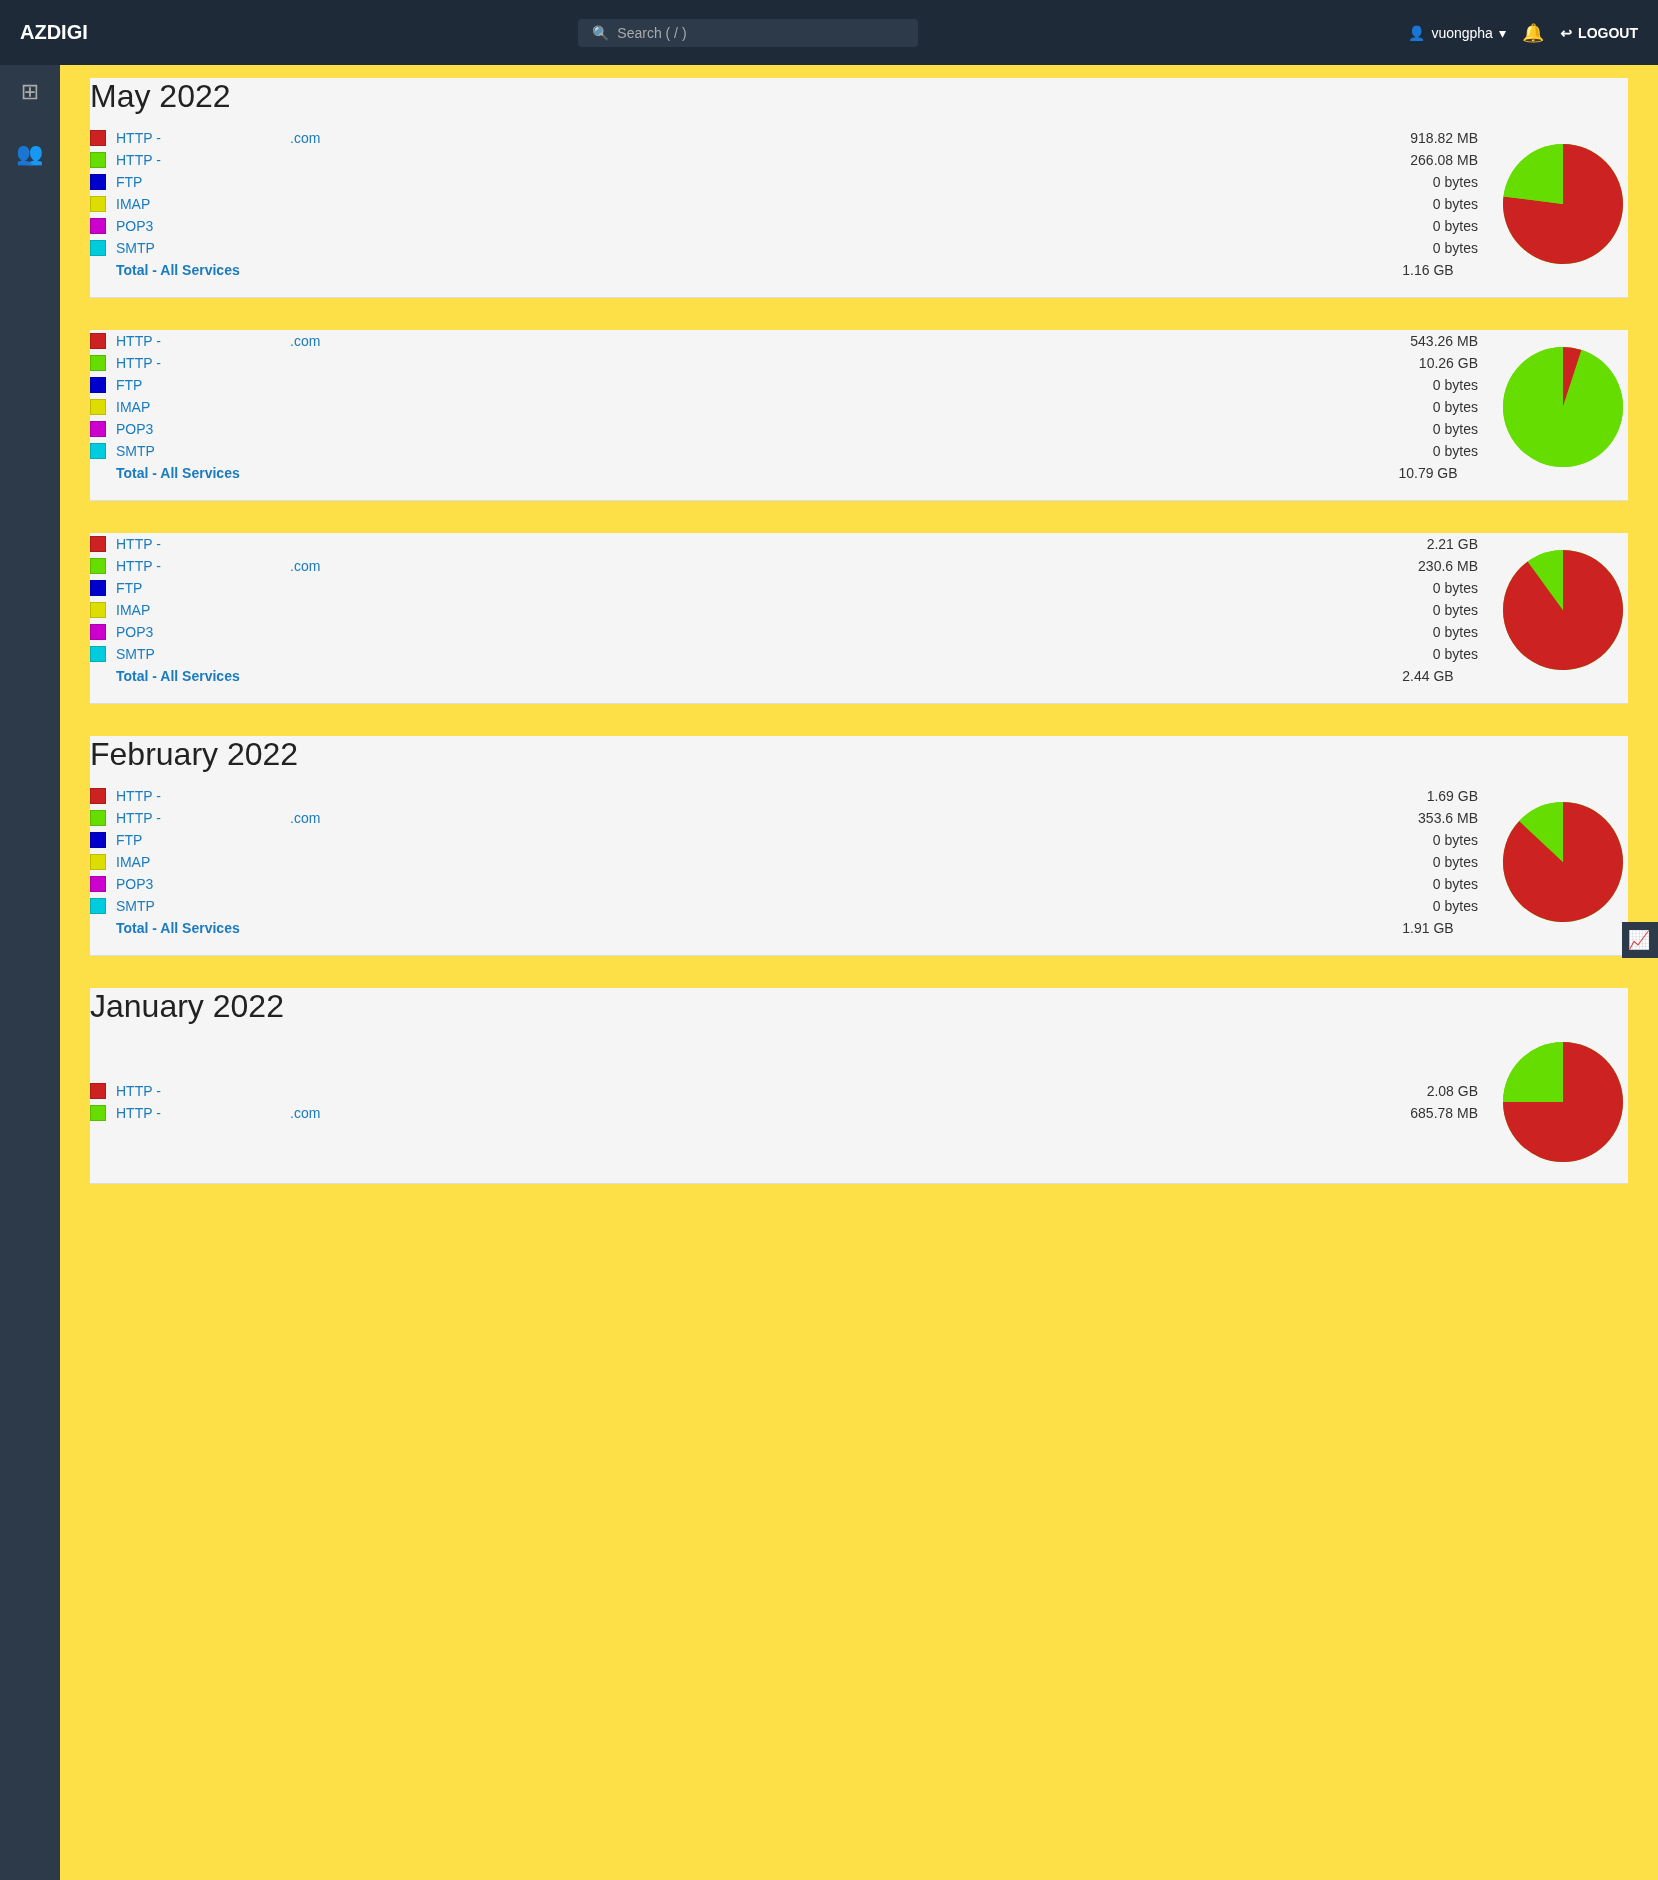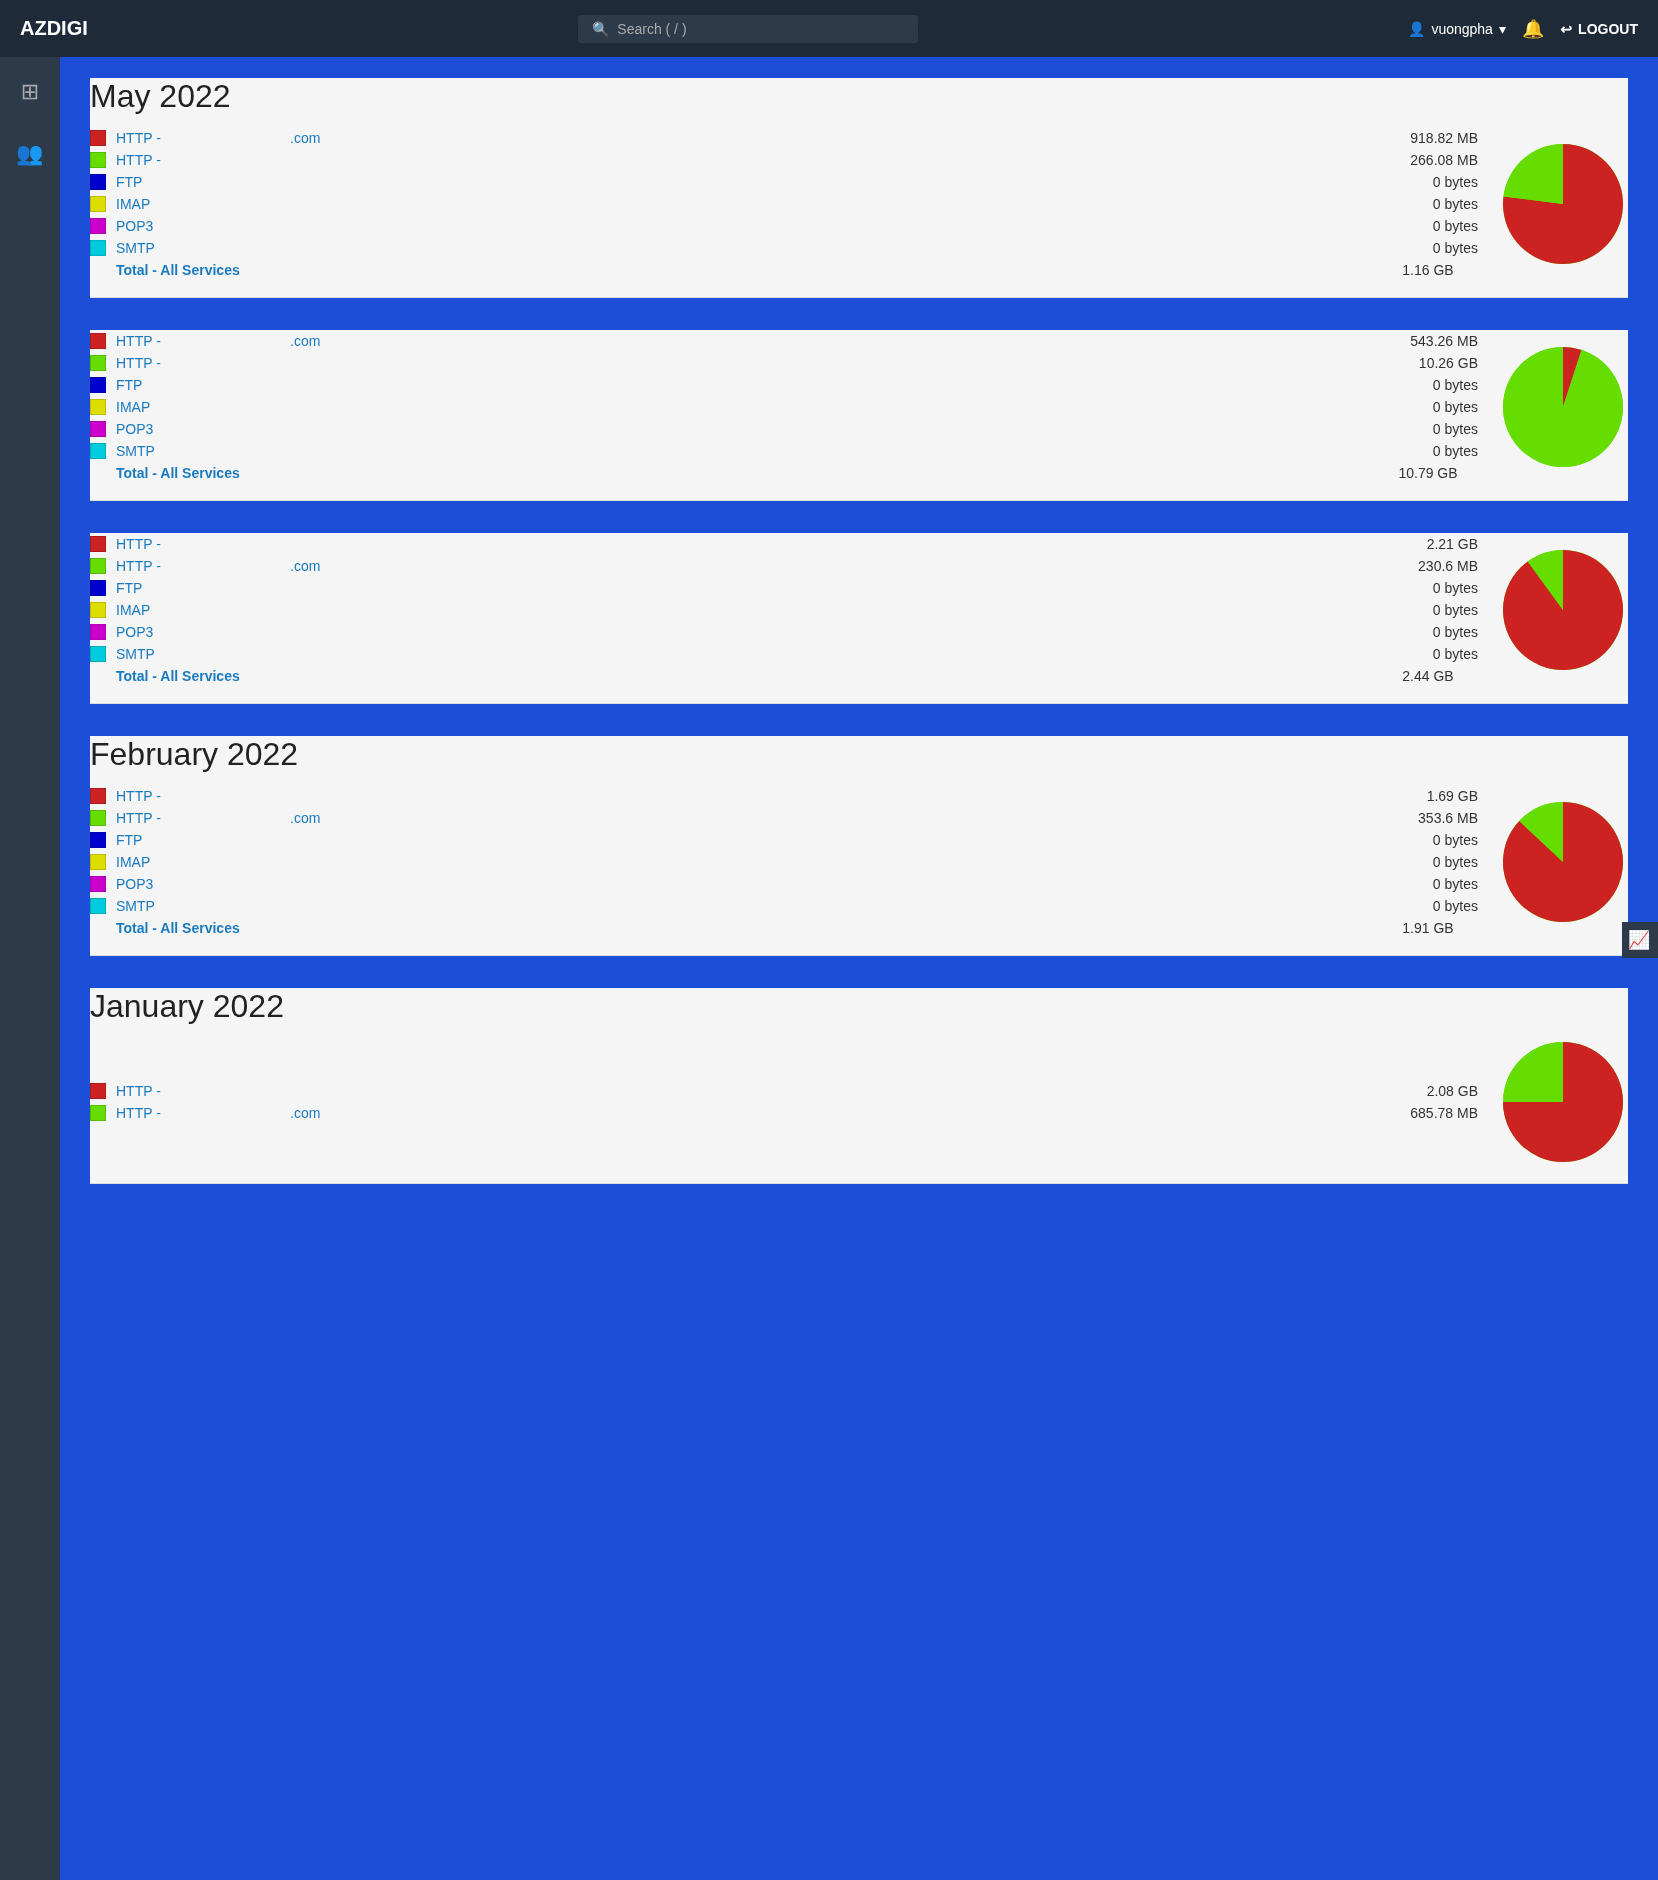"AZDIGI" .header { height: 57px -> 65px }
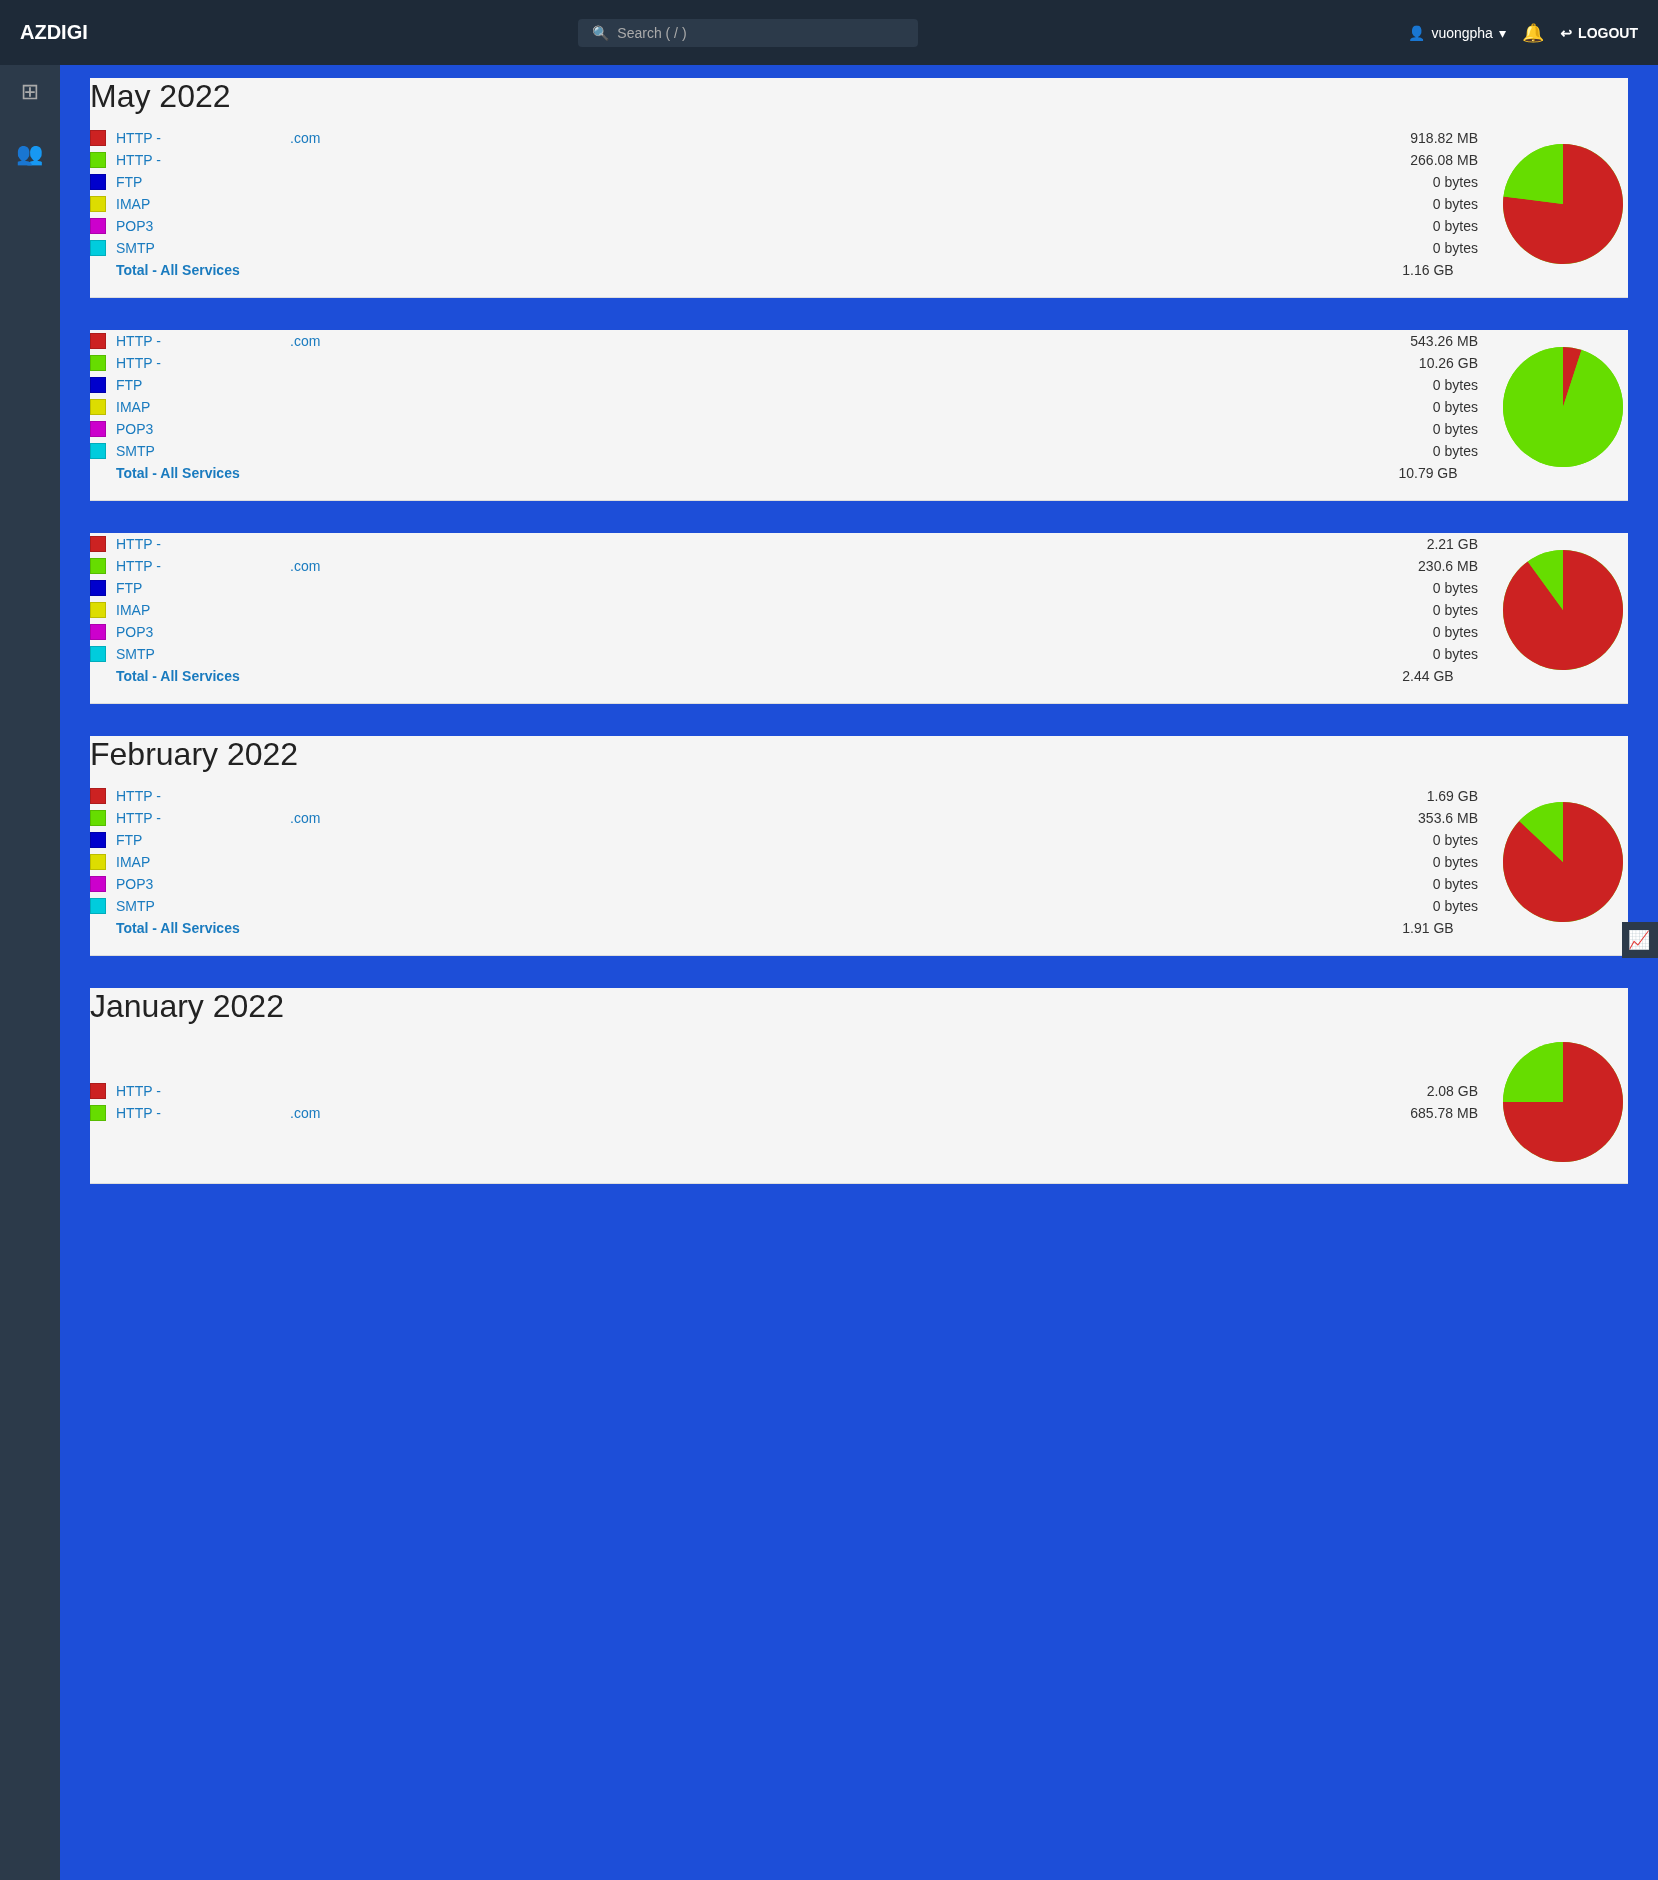"May 2022" .main { background: #1d4ed8 -> #fde047 }
